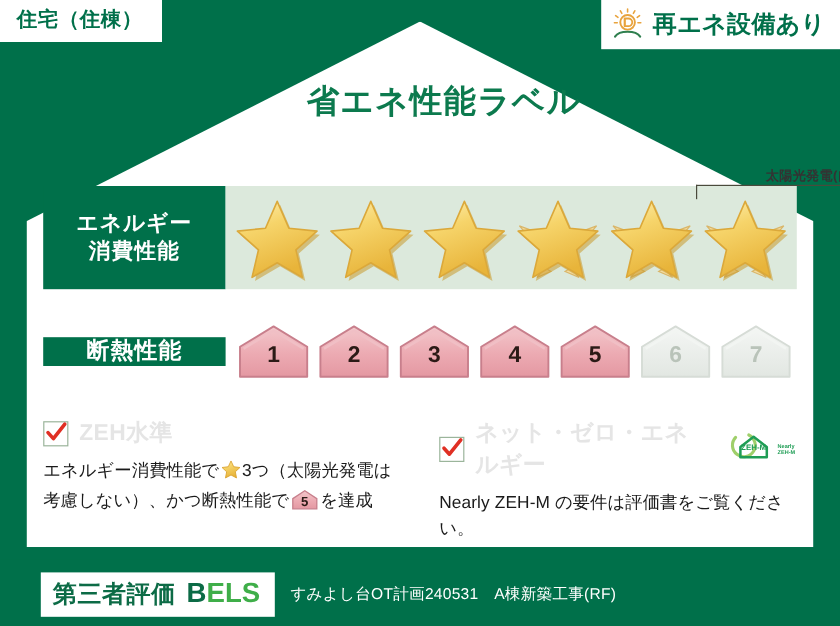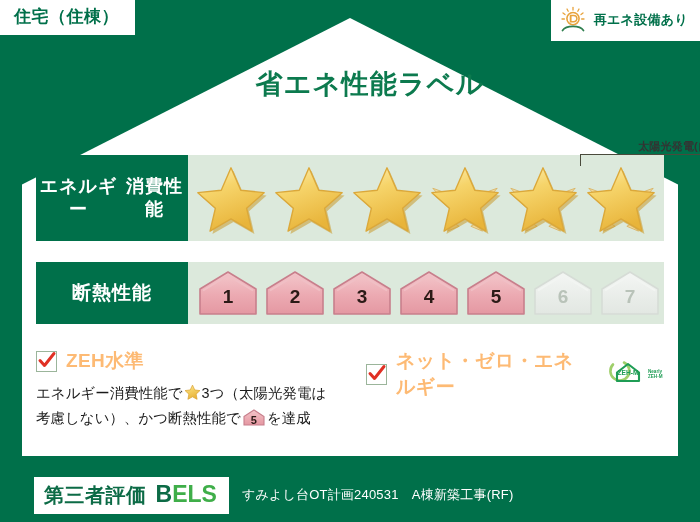"再エネ設備あり" .tag-renew .txt { font-size: 13px -> 20px }
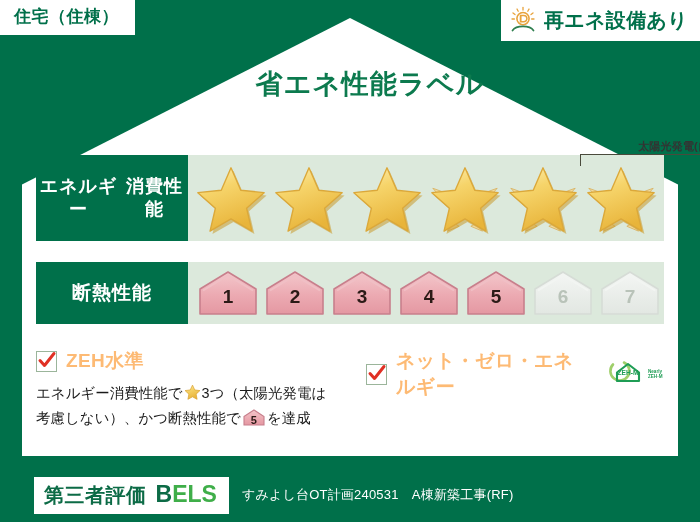"エネルギー" .row-label { flex-direction: row -> column }
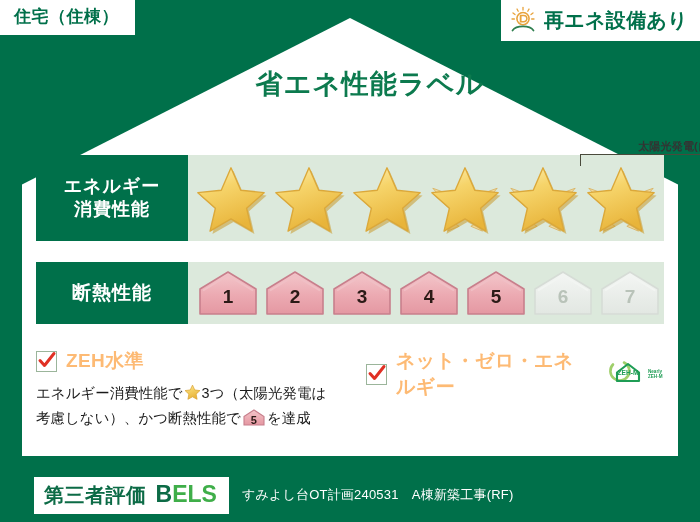"断熱性能" #row-insul { align-items: none -> center }
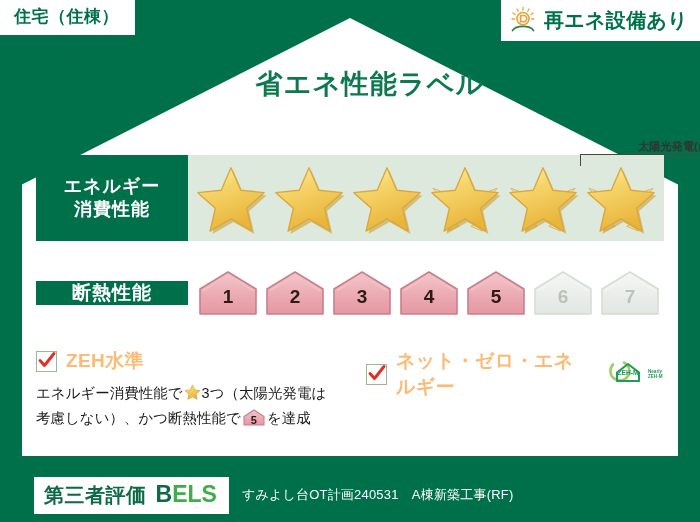"ZEH水準" .crit-title { color: #fdba74 -> #e5e5e5 }
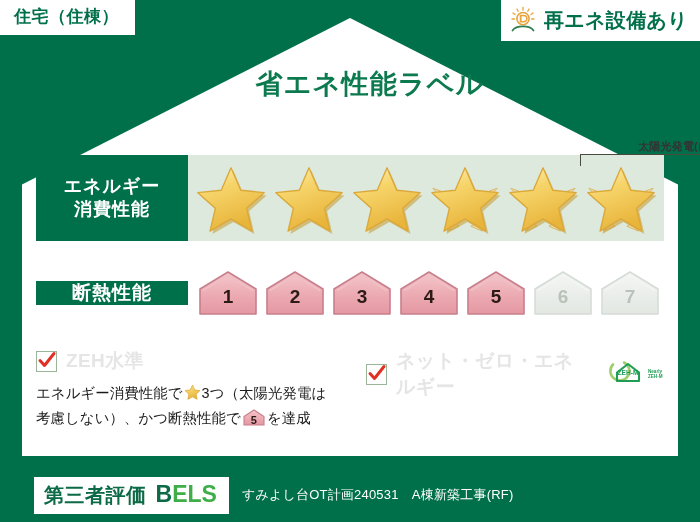"Nearly ZEH-M の要件は評価書をご覧ください。" div.crit-body { html: none -> <div>Nearly ZEH-M の要件は評価書をご覧ください。</div> }
